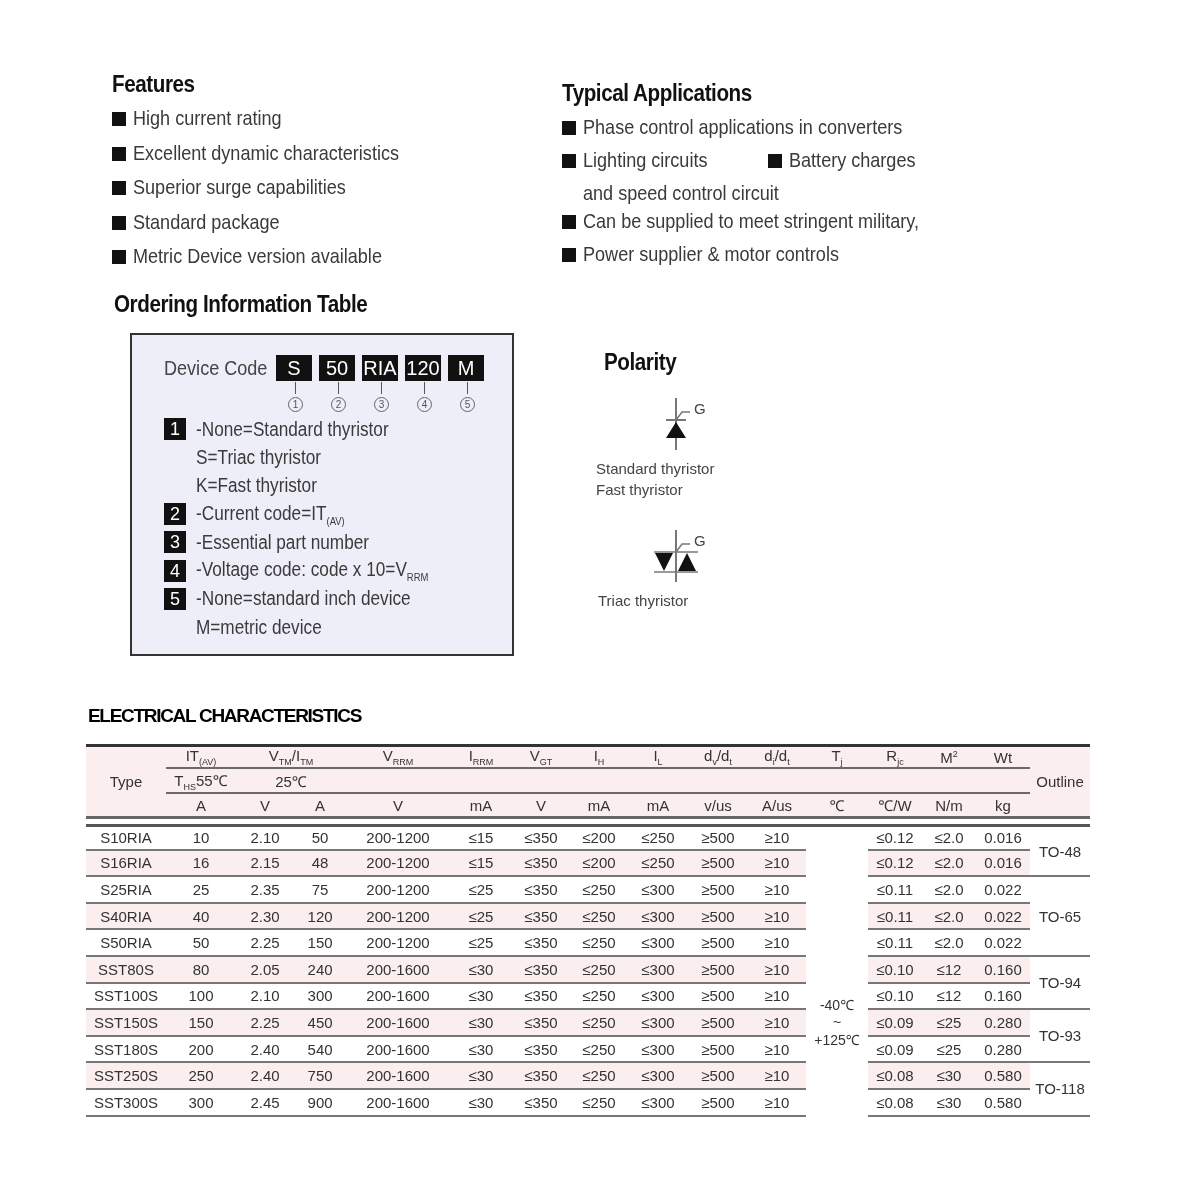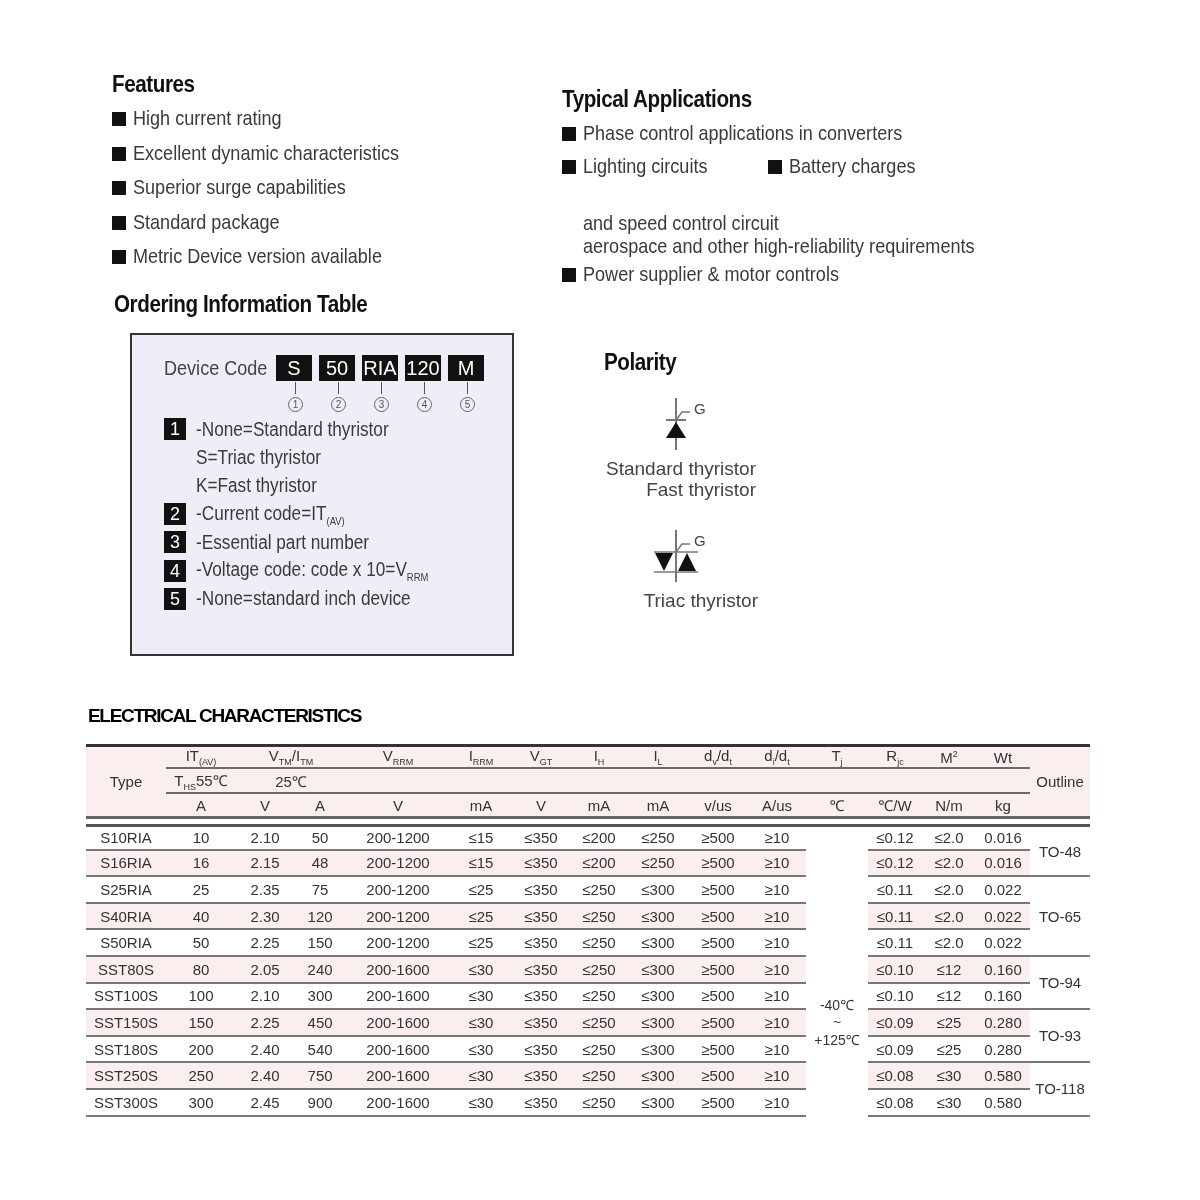"Typical Applications" .apps { top: 85px -> 79px }
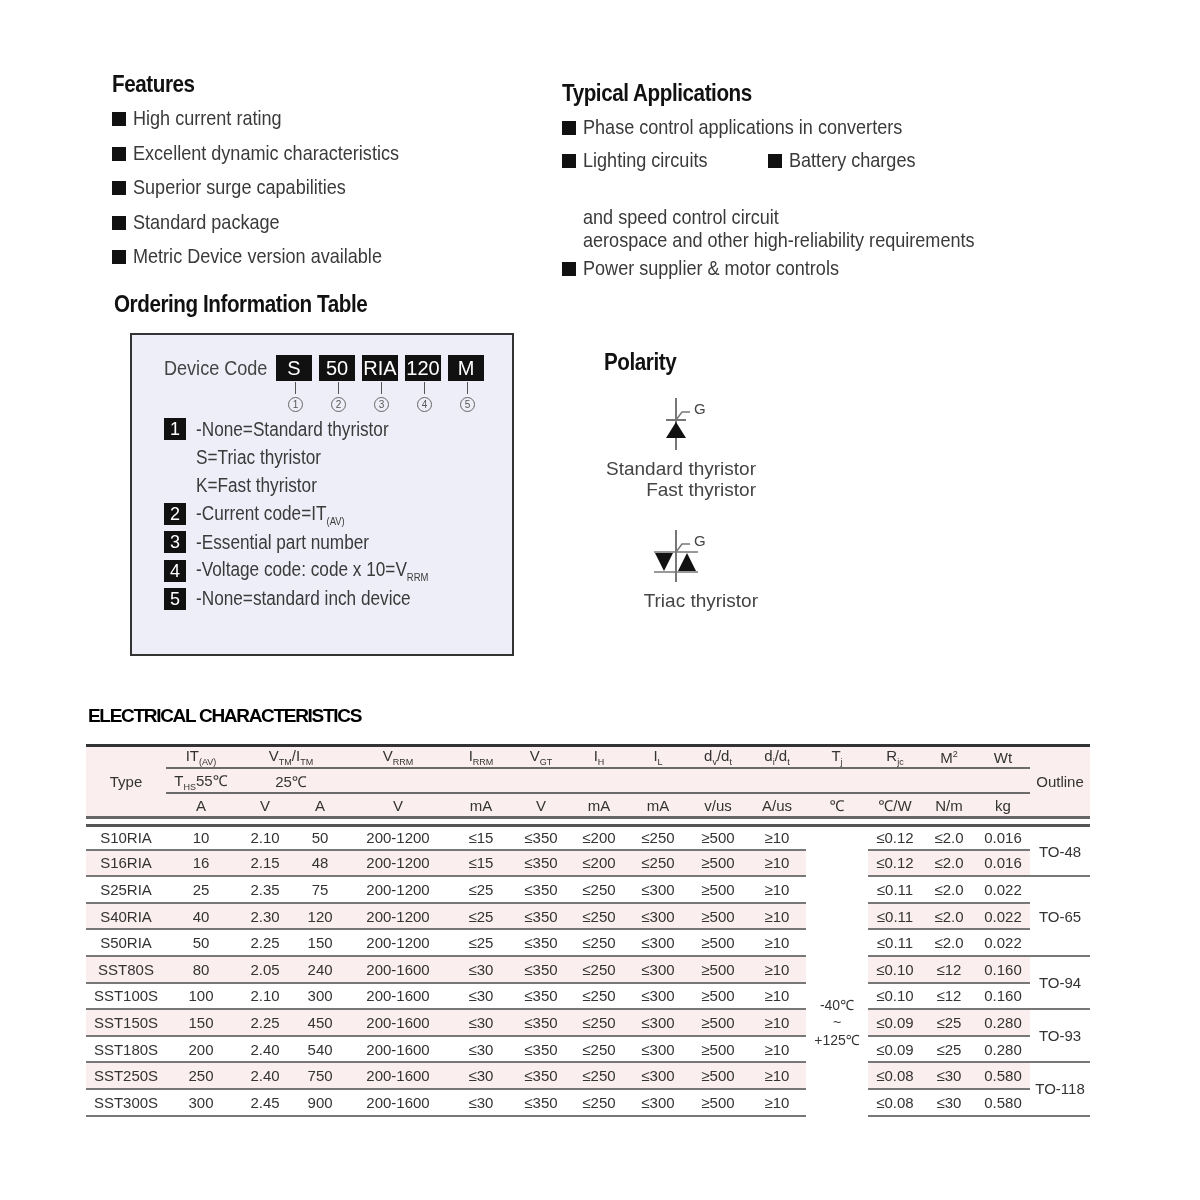"and speed control circuit" .apps .cont { margin-top: 24px -> none }
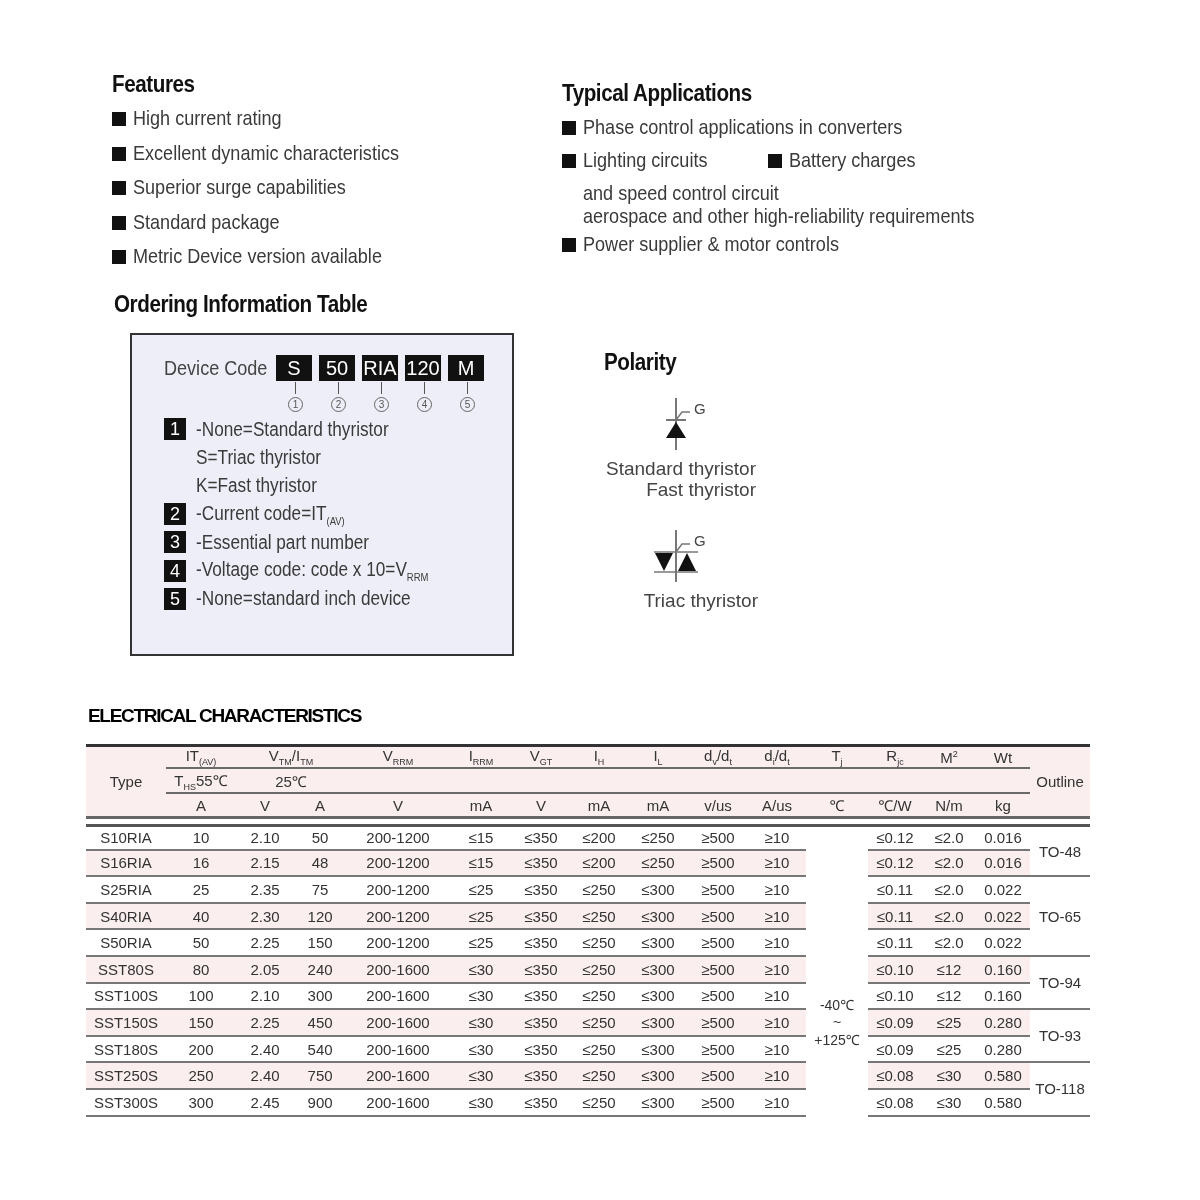"Can be supplied to meet" ul.bullets { html: none -> <ul> <li> <span></span> <span>Can be supplied to meet stringent military,</span> </li> </ul> }
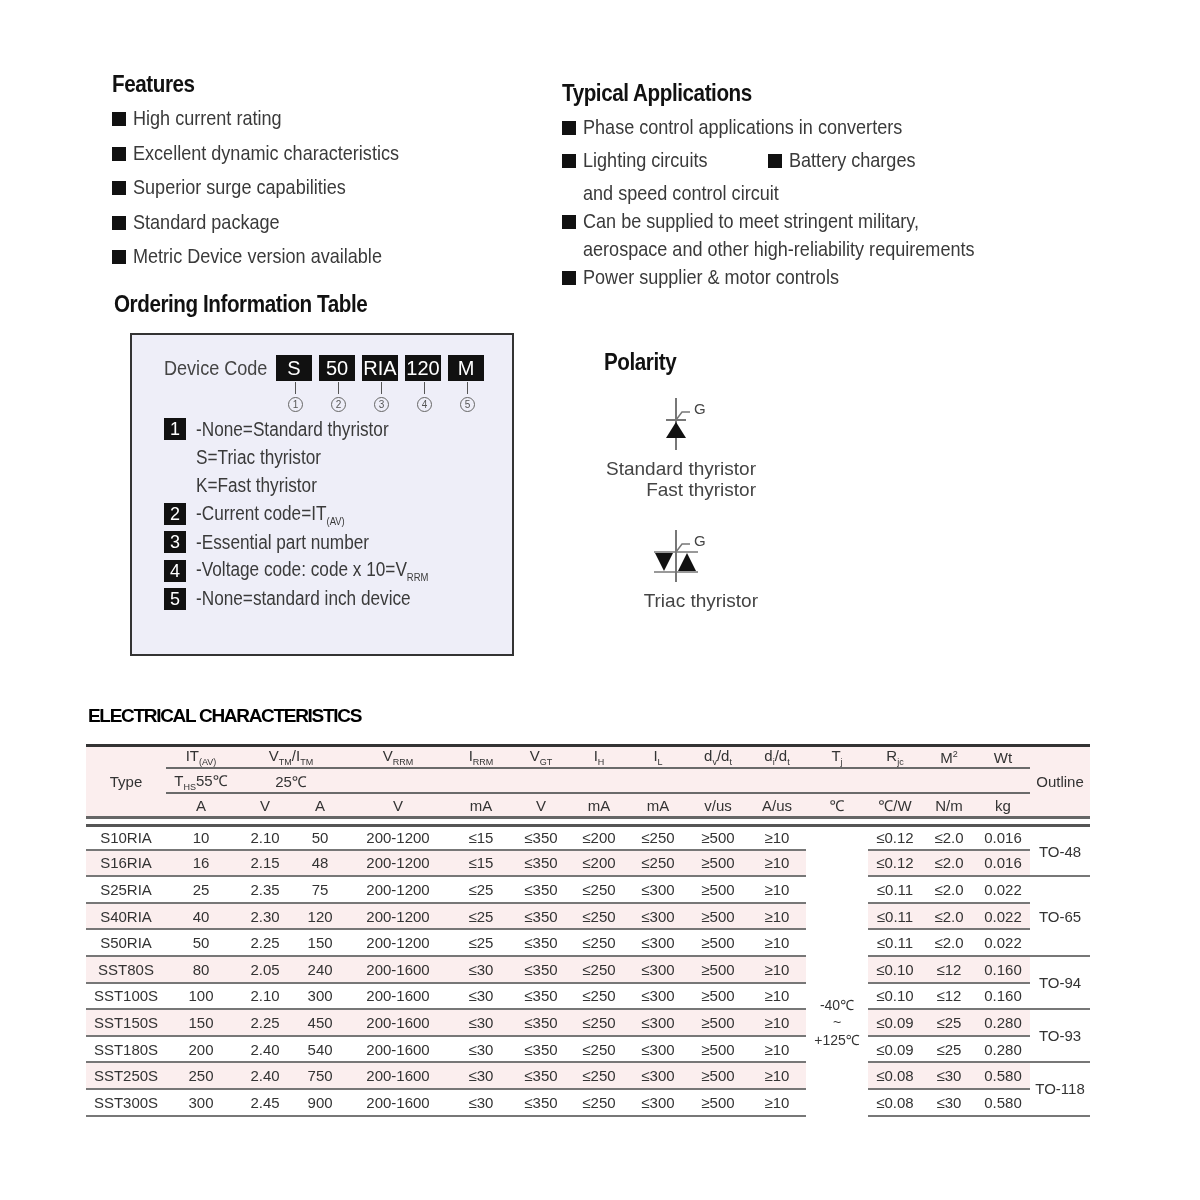"aerospace and other high-reliability" div.cont { html: <div><span>aerospace and other high-reliability requirements</span></div> -> none }
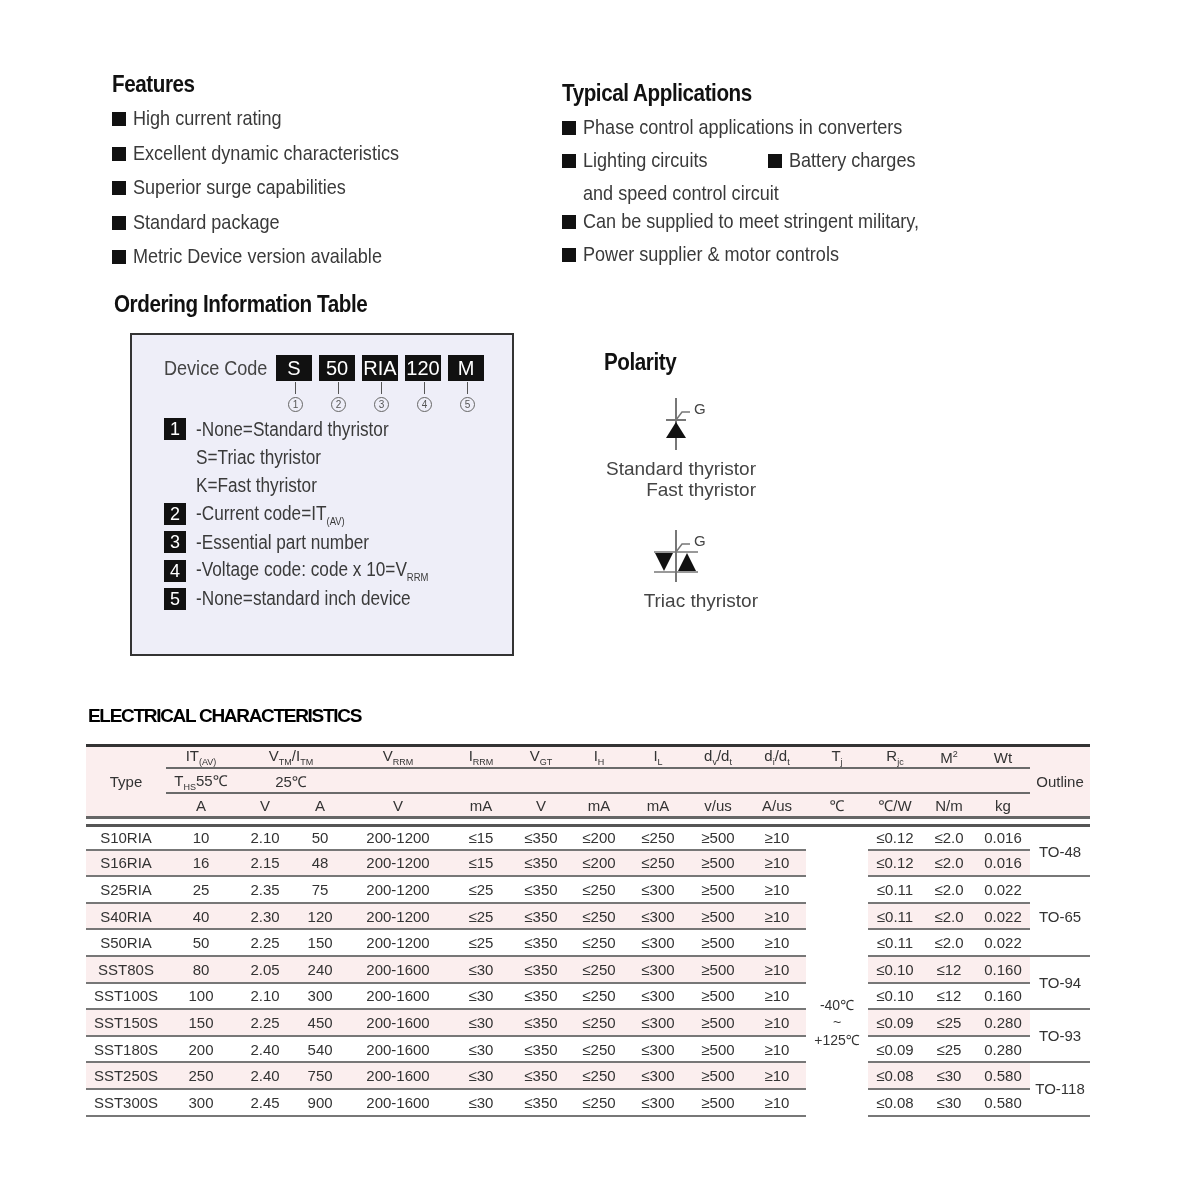"Standard thyristor" .sym-label { font-size: 19px -> 15px; text-align: right -> left }
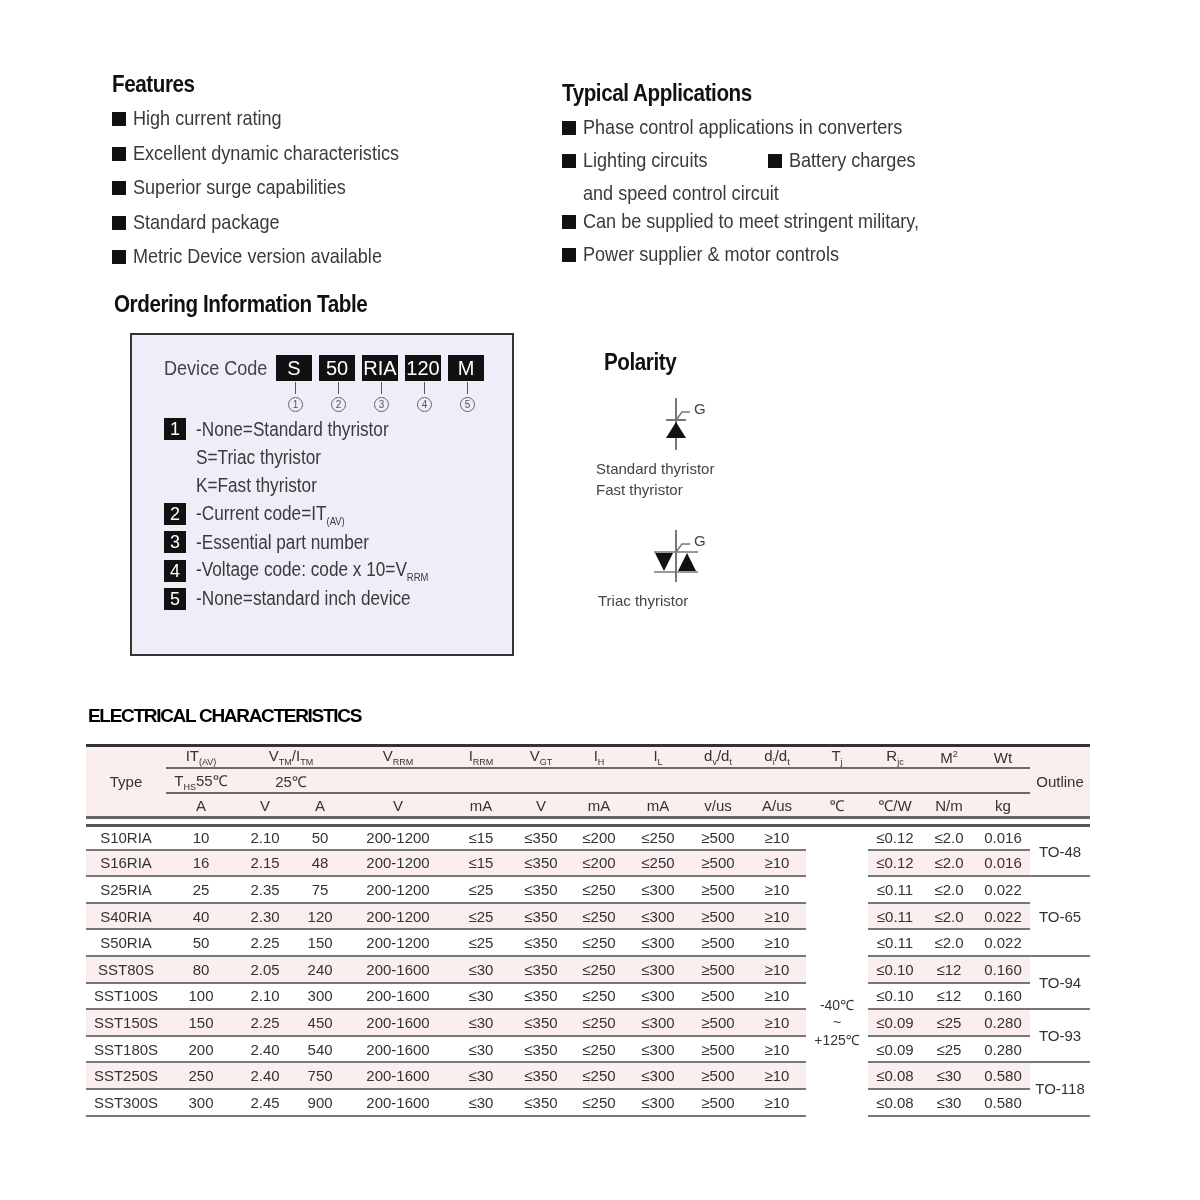"M=metric device" div.leg-row { html: none -> <div> <span></span> <span>M=metric device</span> </div> }
